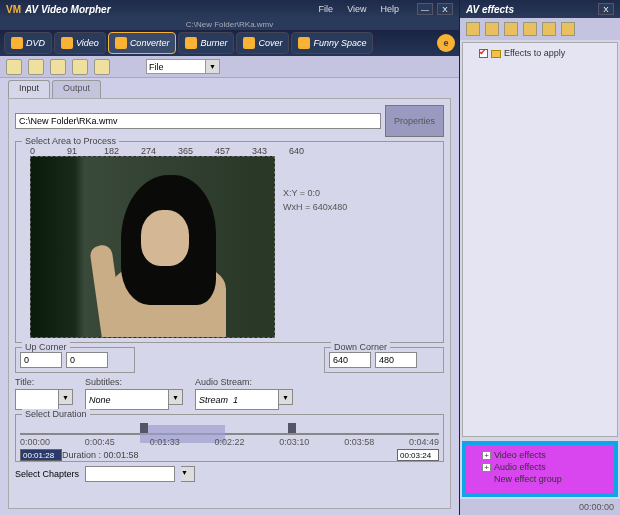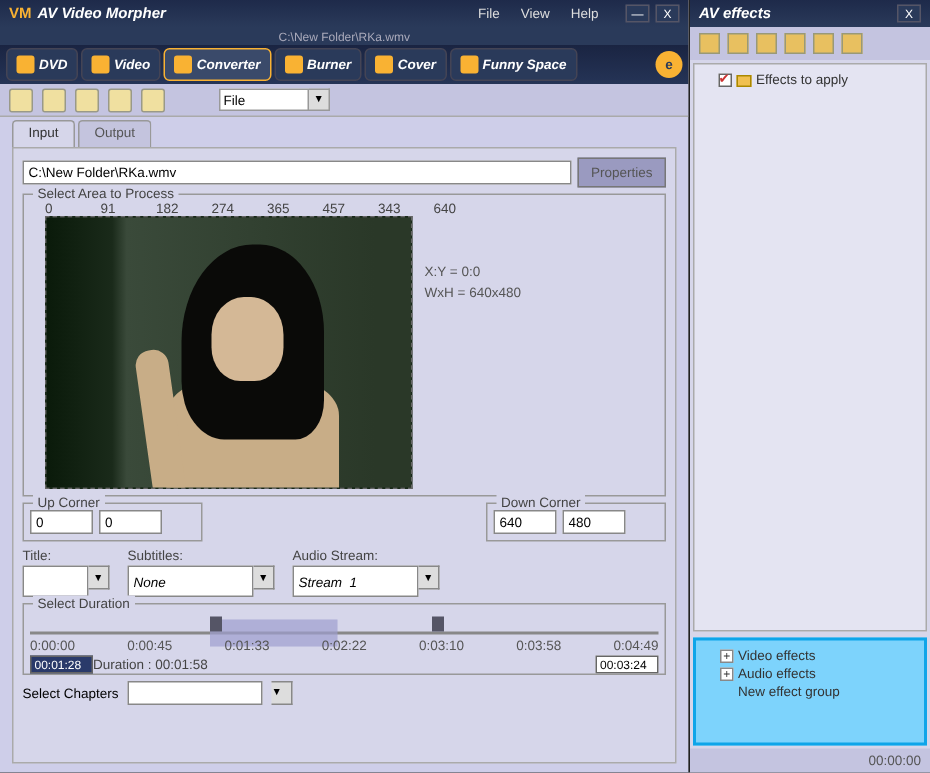"DVD" .navtab { font-weight: bold -> normal }
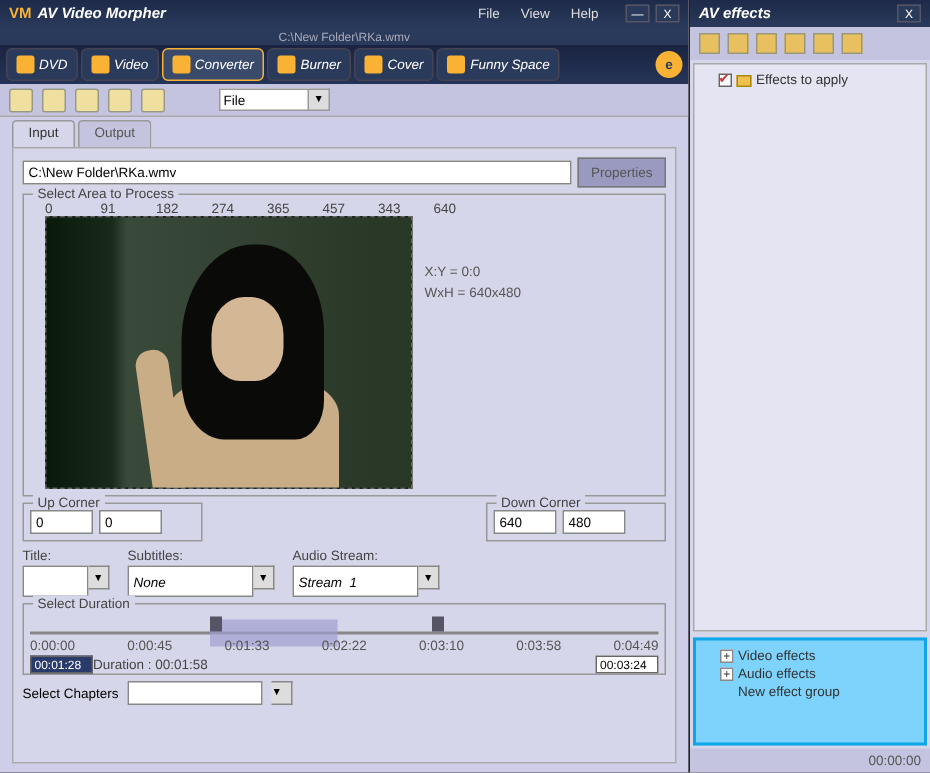"Properties" .propbtn { height: 20px -> 32px }
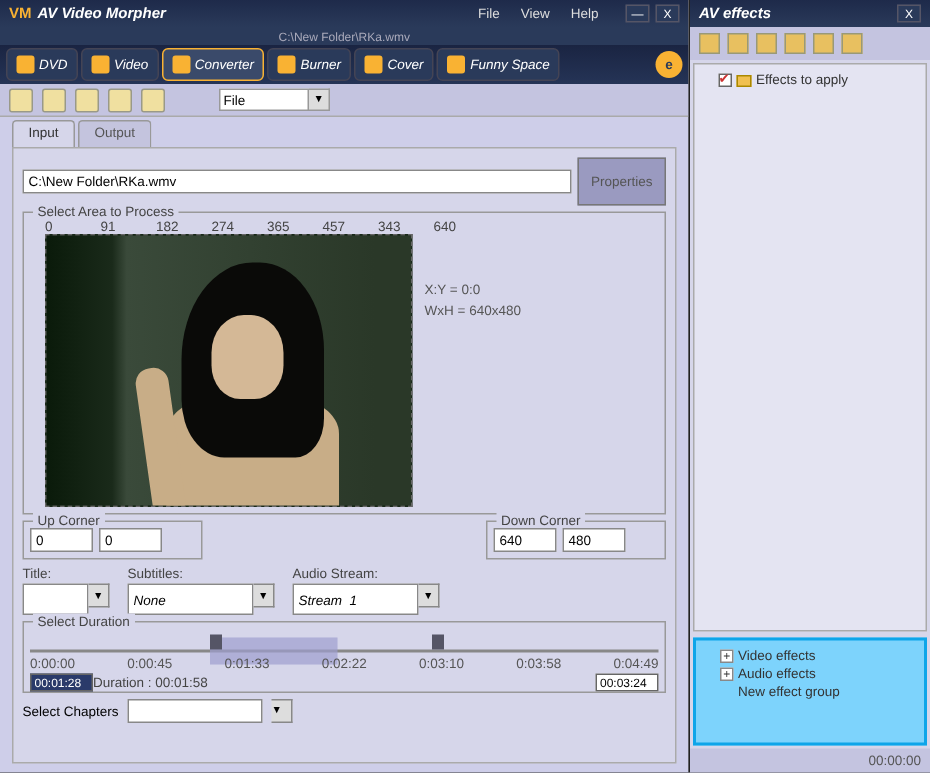"+ Video effects" .sbottom { background: #7dd3fc -> #d946ef; border: 2px solid #0ea5e9 -> 4px solid #0ea5e9; height: 72px -> 56px }
